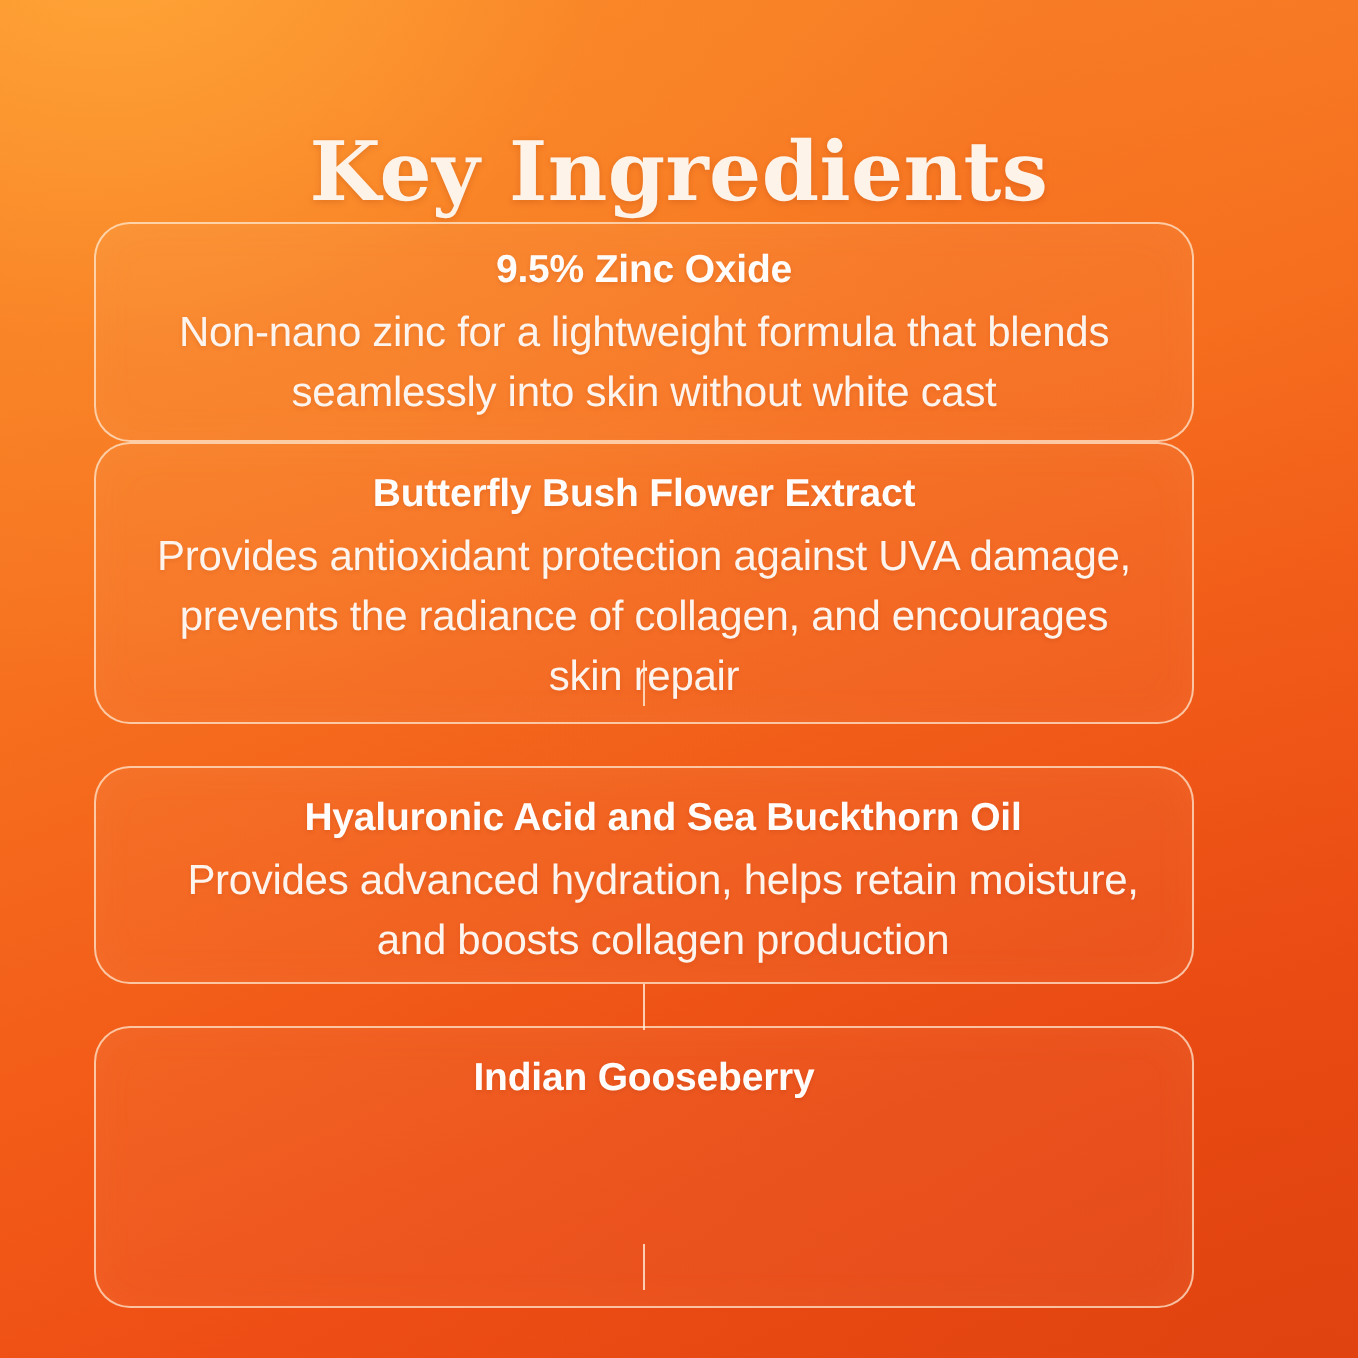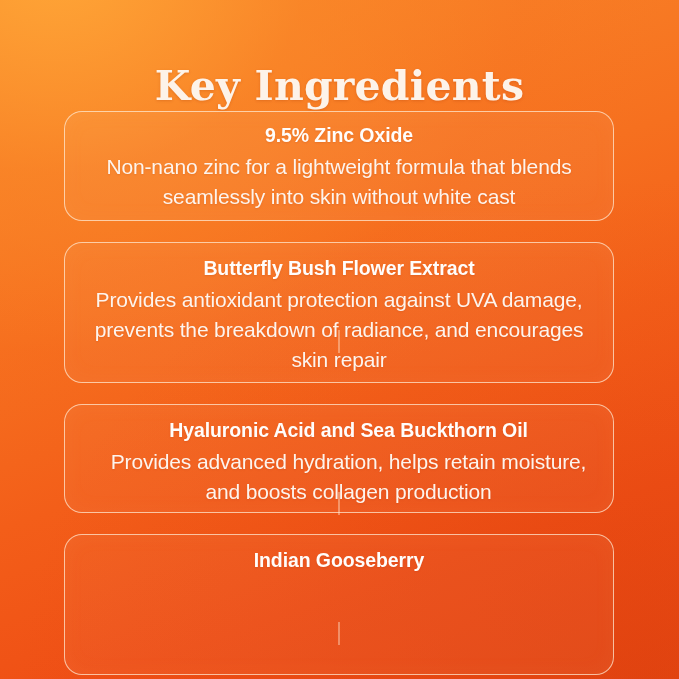"9.5% Zinc Oxide" .cards { left: 64px -> 47px }
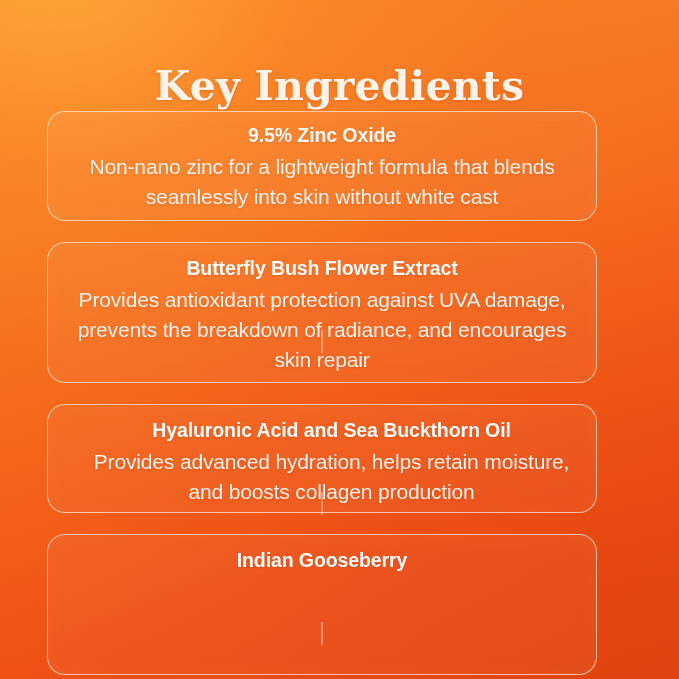"Butterfly Bush Flower Extract" .card-2 { margin-top: 21px -> none }
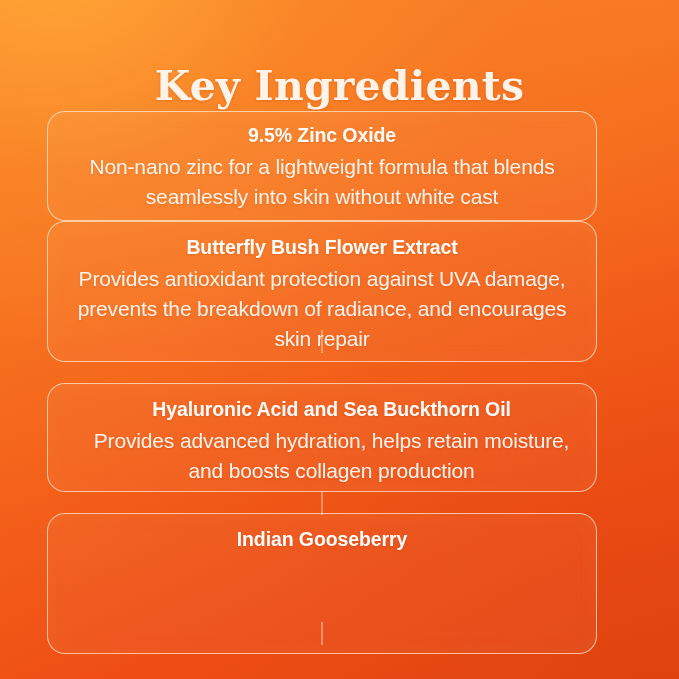"Provides antioxidant protection against" p.card-body { text: breakdown of radiance -> radiance of collagen }
